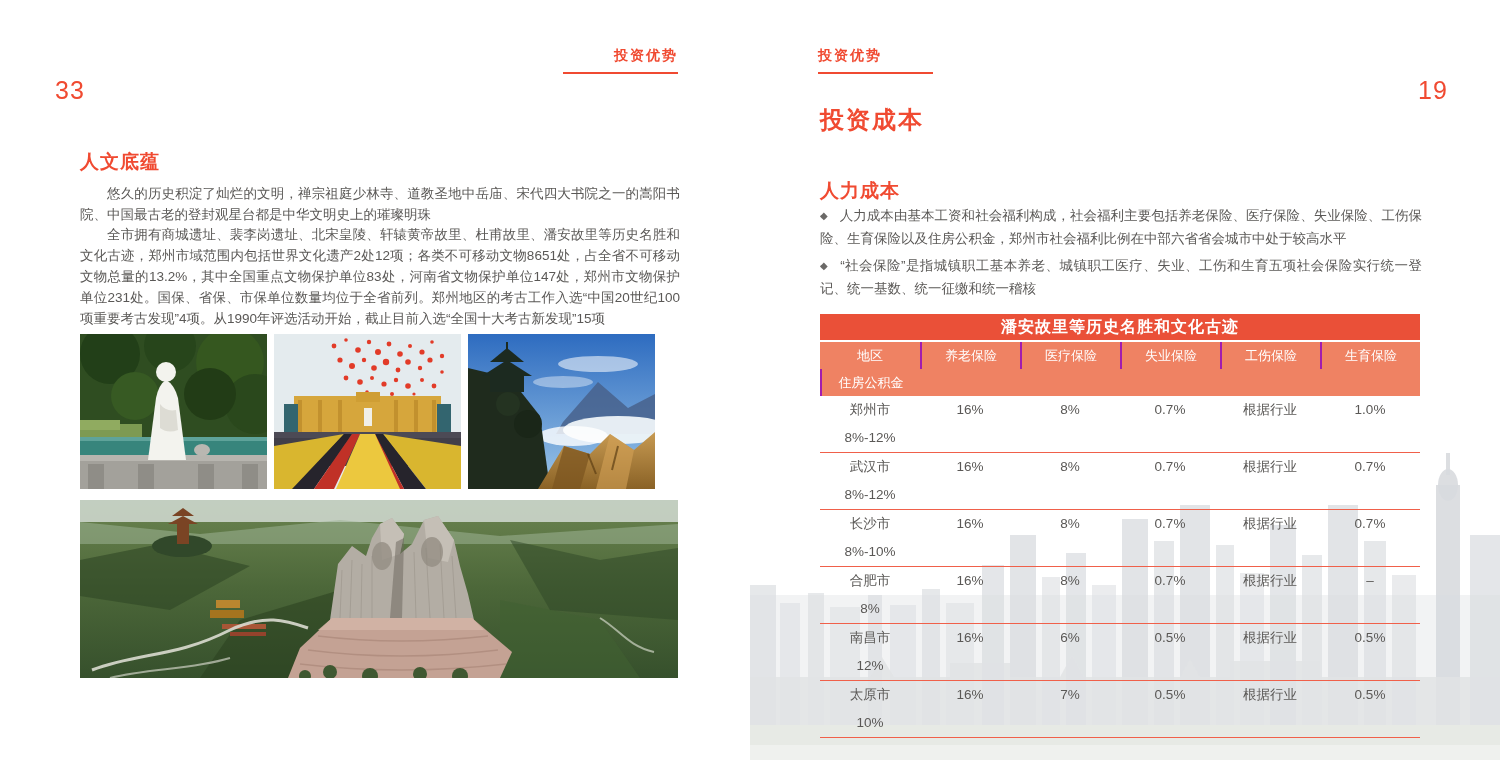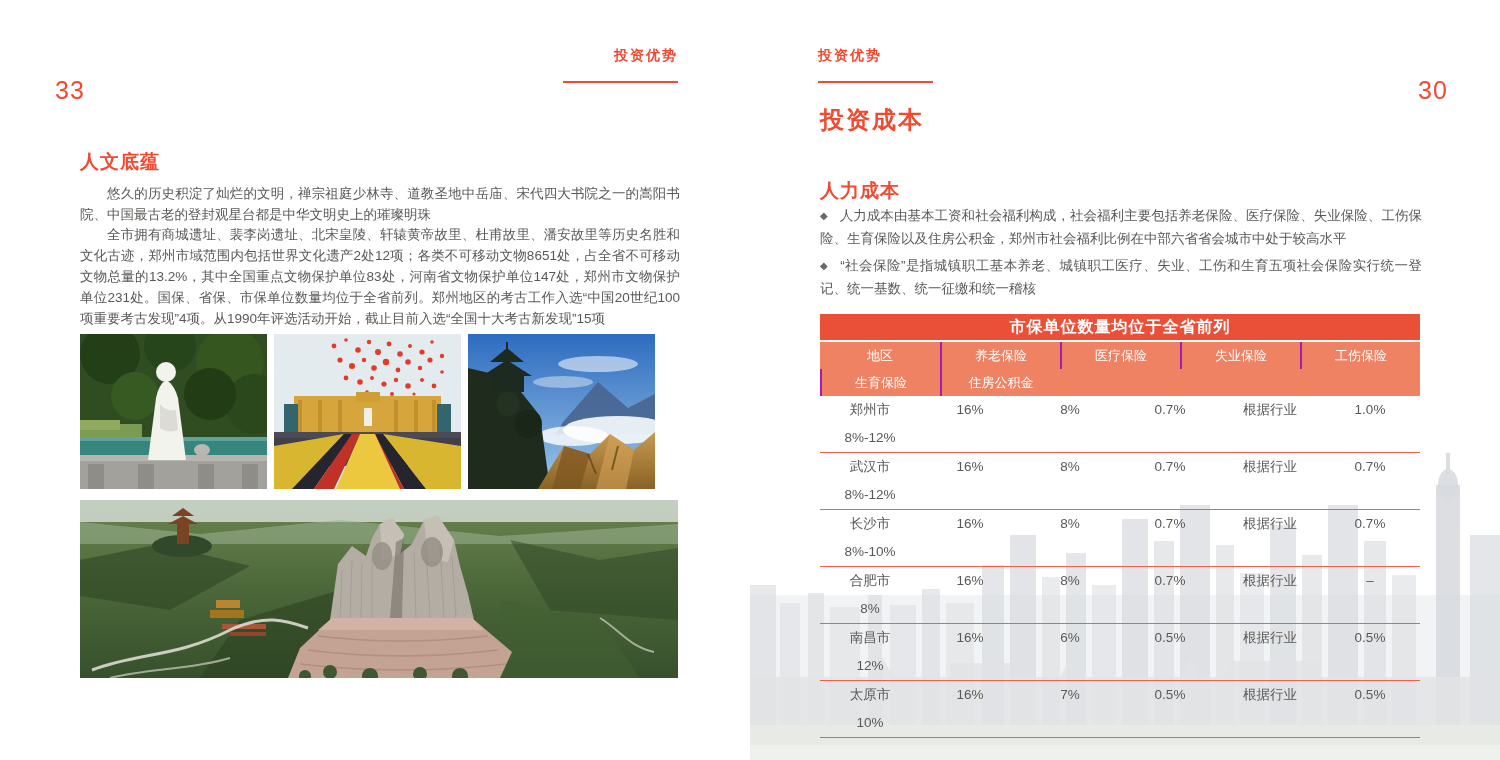"投资优势" .runhead { padding-bottom: 16px -> 7px }
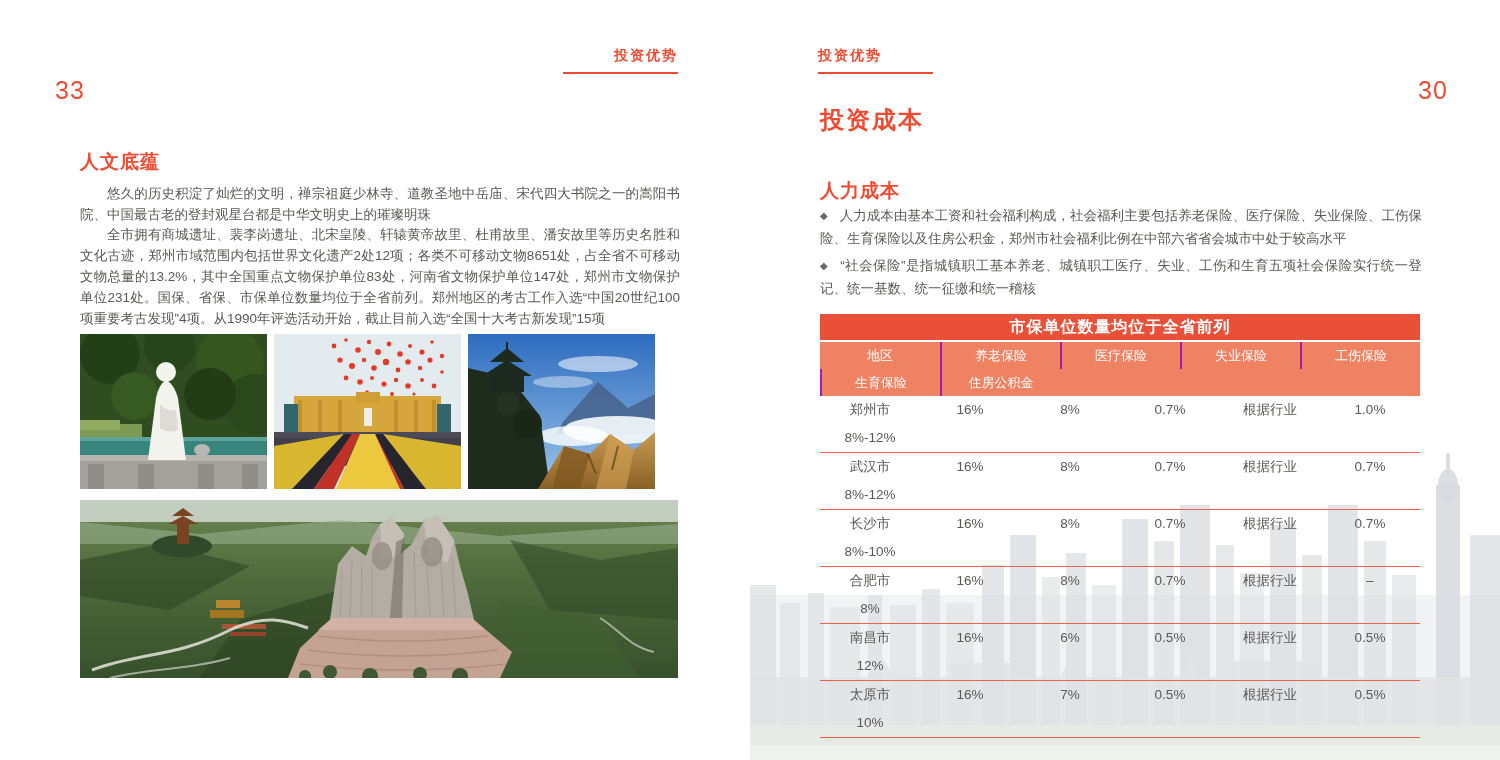"30" div.abs { text: 30 -> 19 }
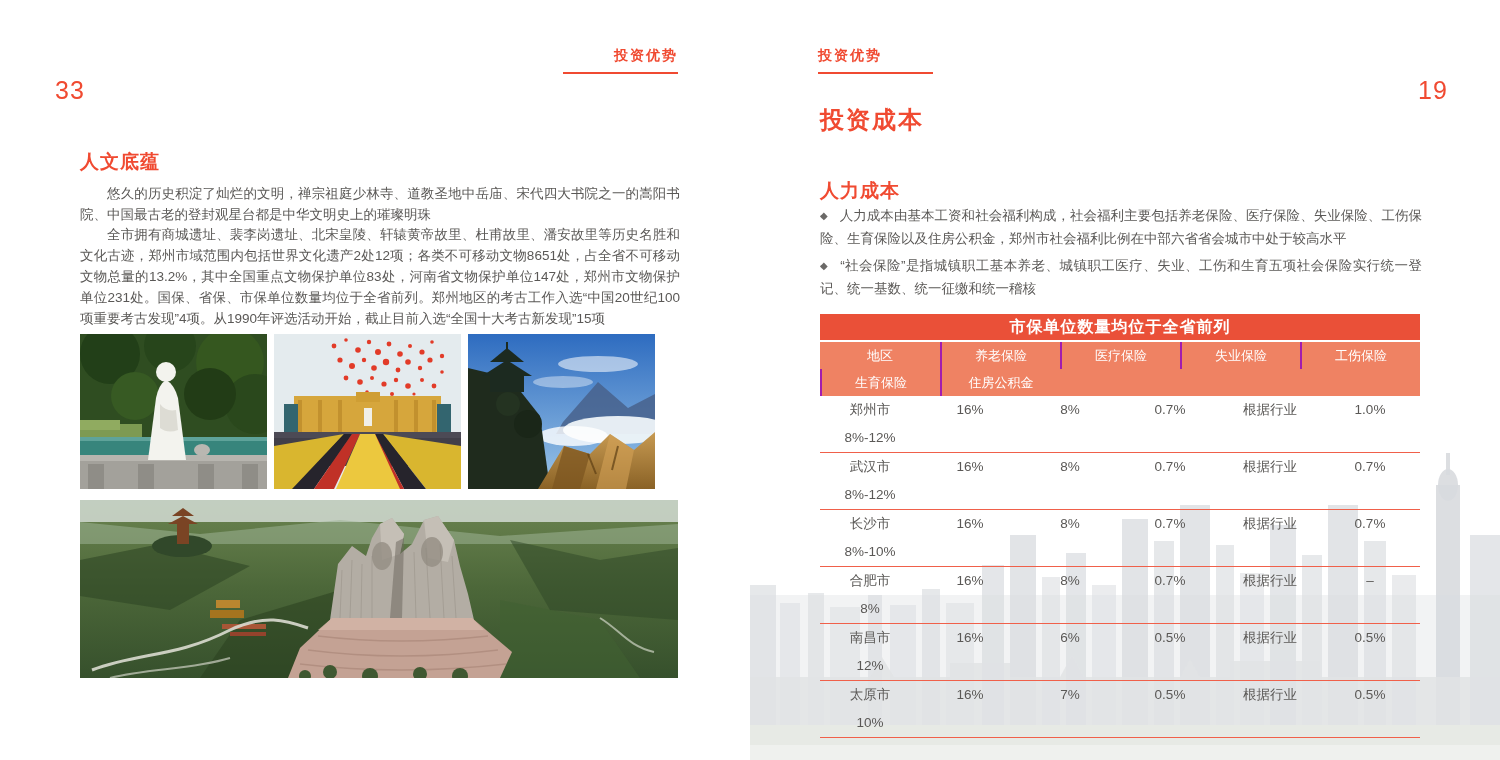"市保单位数量均位于全省前列" div.tbl-title { text: 市保单位数量均位于全省前列 -> 潘安故里等历史名胜和文化古迹 }
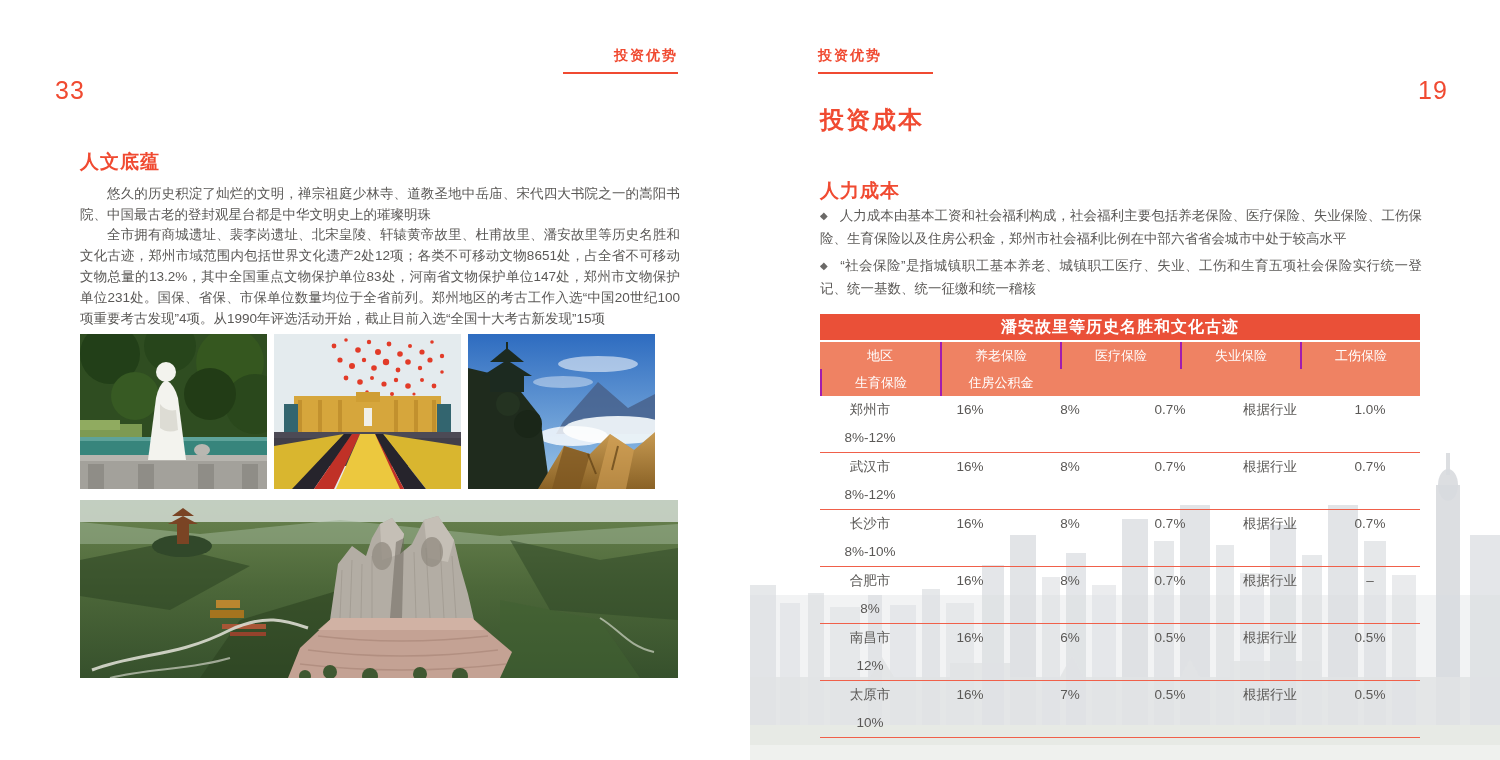"地区" .tbl-head { grid-template-columns: repeat(5,1fr) -> repeat(6,1fr) }
